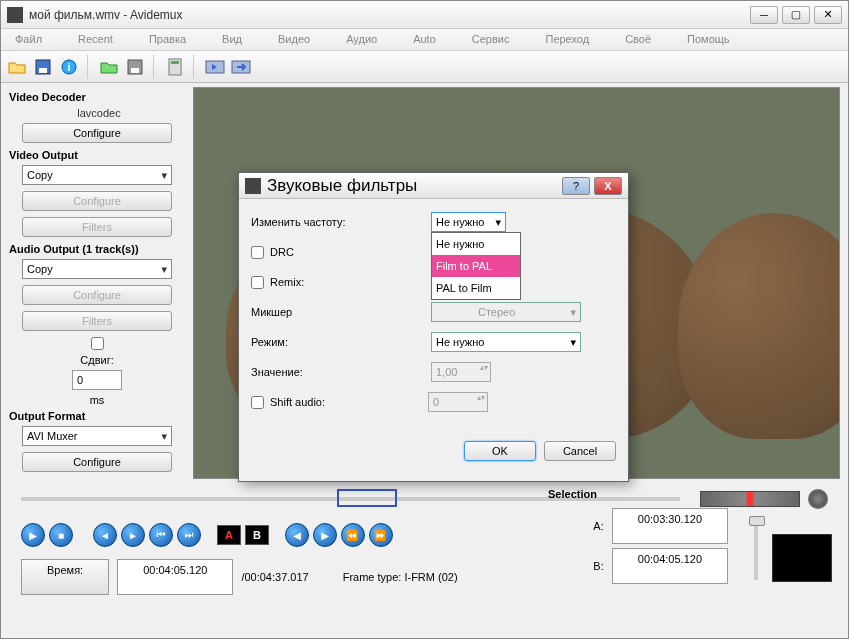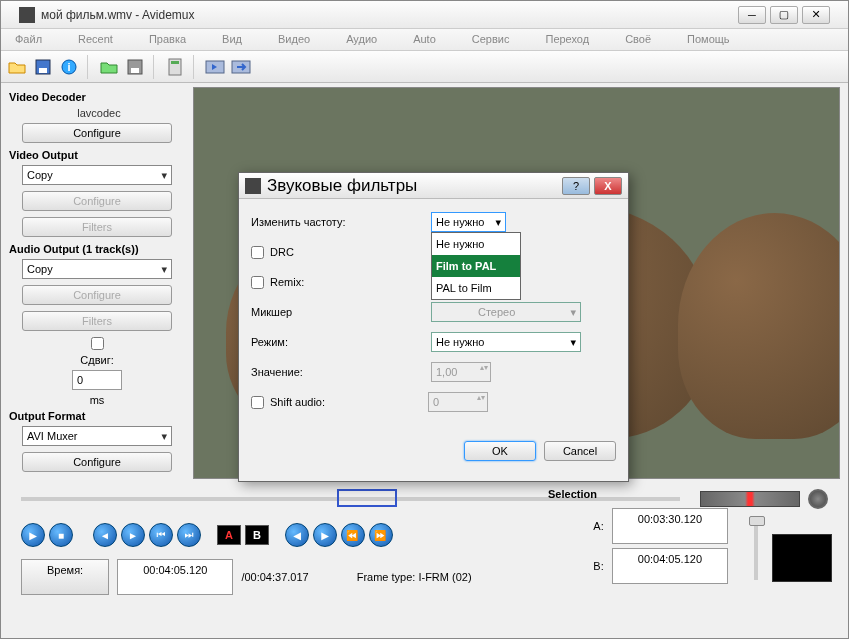"мой фильм.wmv - Avidemux" .titlebar { padding: 0 18px -> 0 6px }
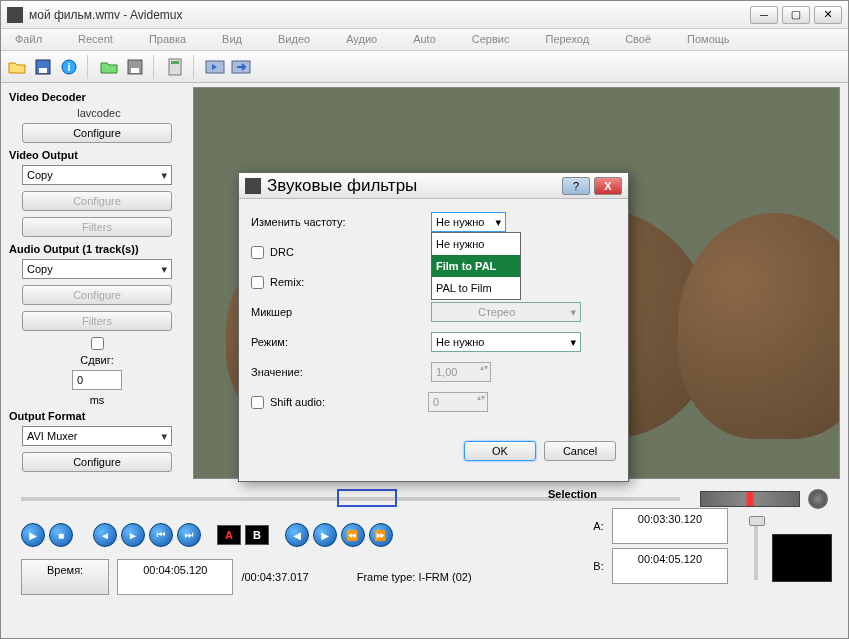"Film to PAL" .dropdown div.sel { background: #15803d -> #ec4899; font-weight: bold -> none }
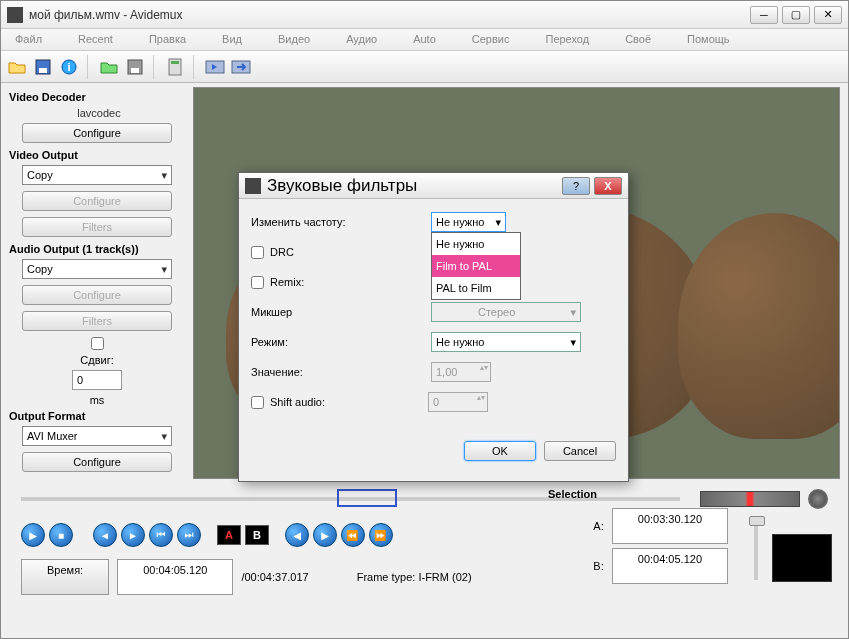"Frame type: I-FRM (02)" span { margin-left: 40px -> 26px }
